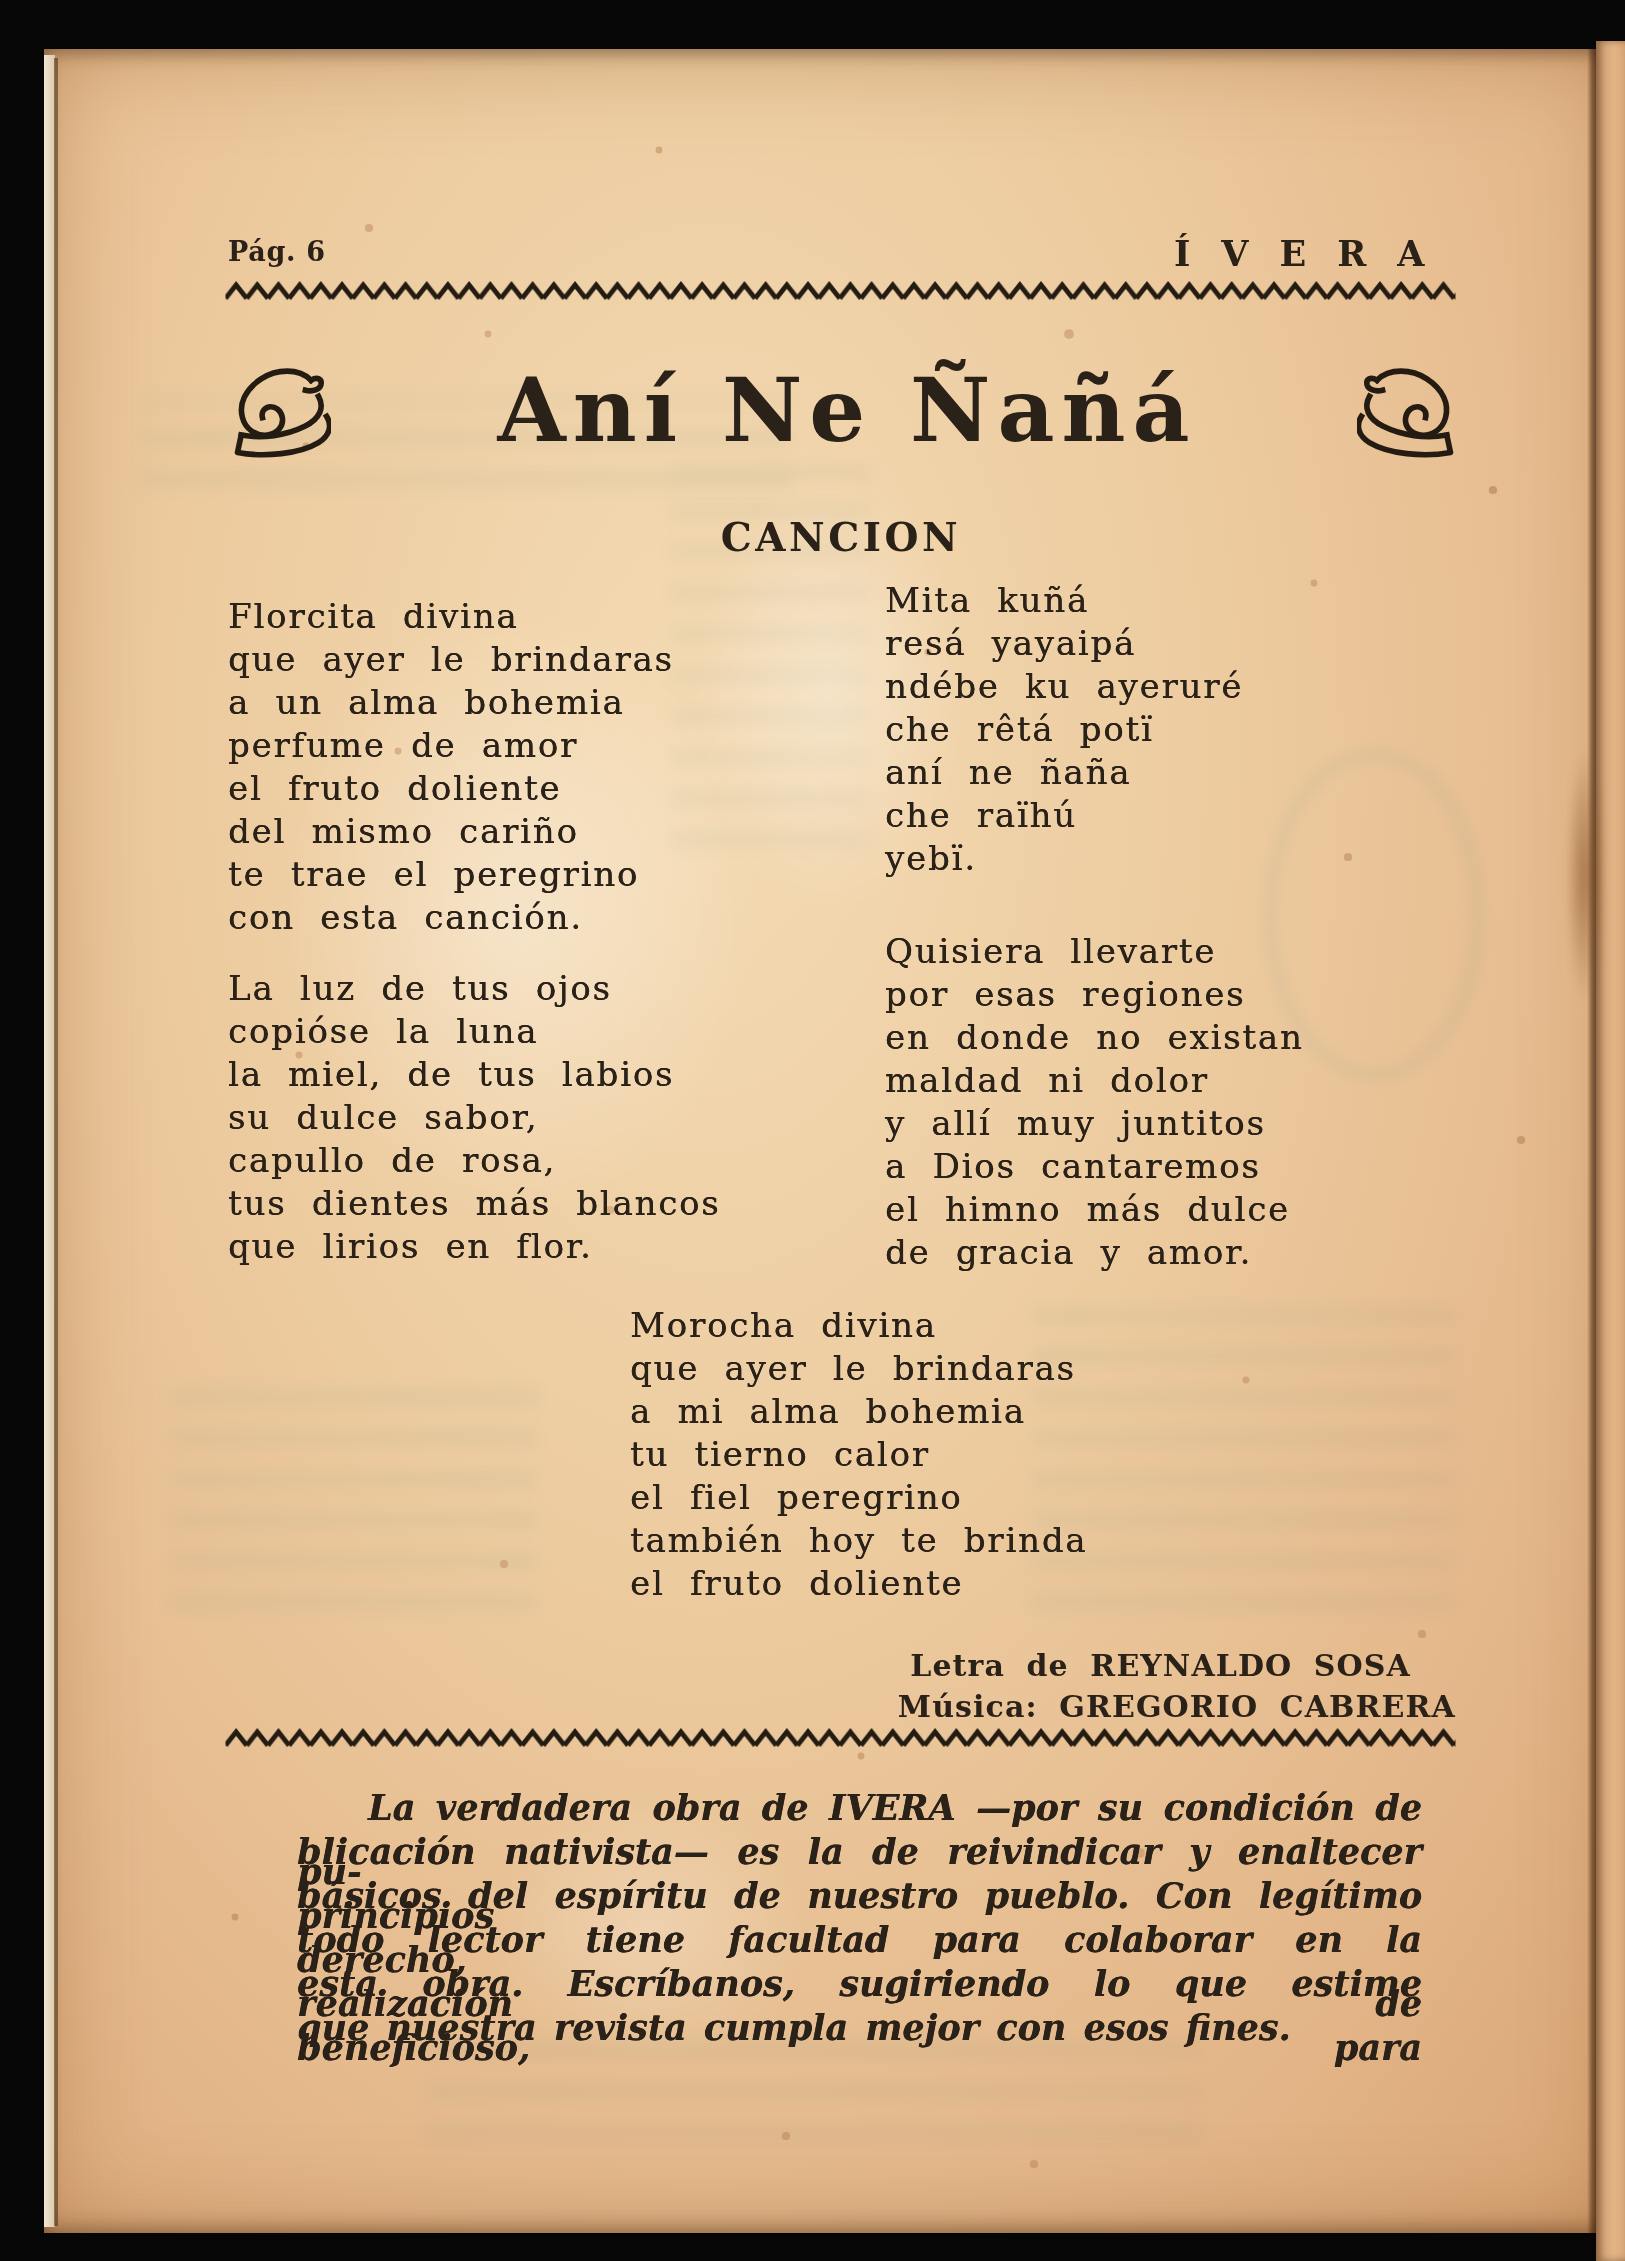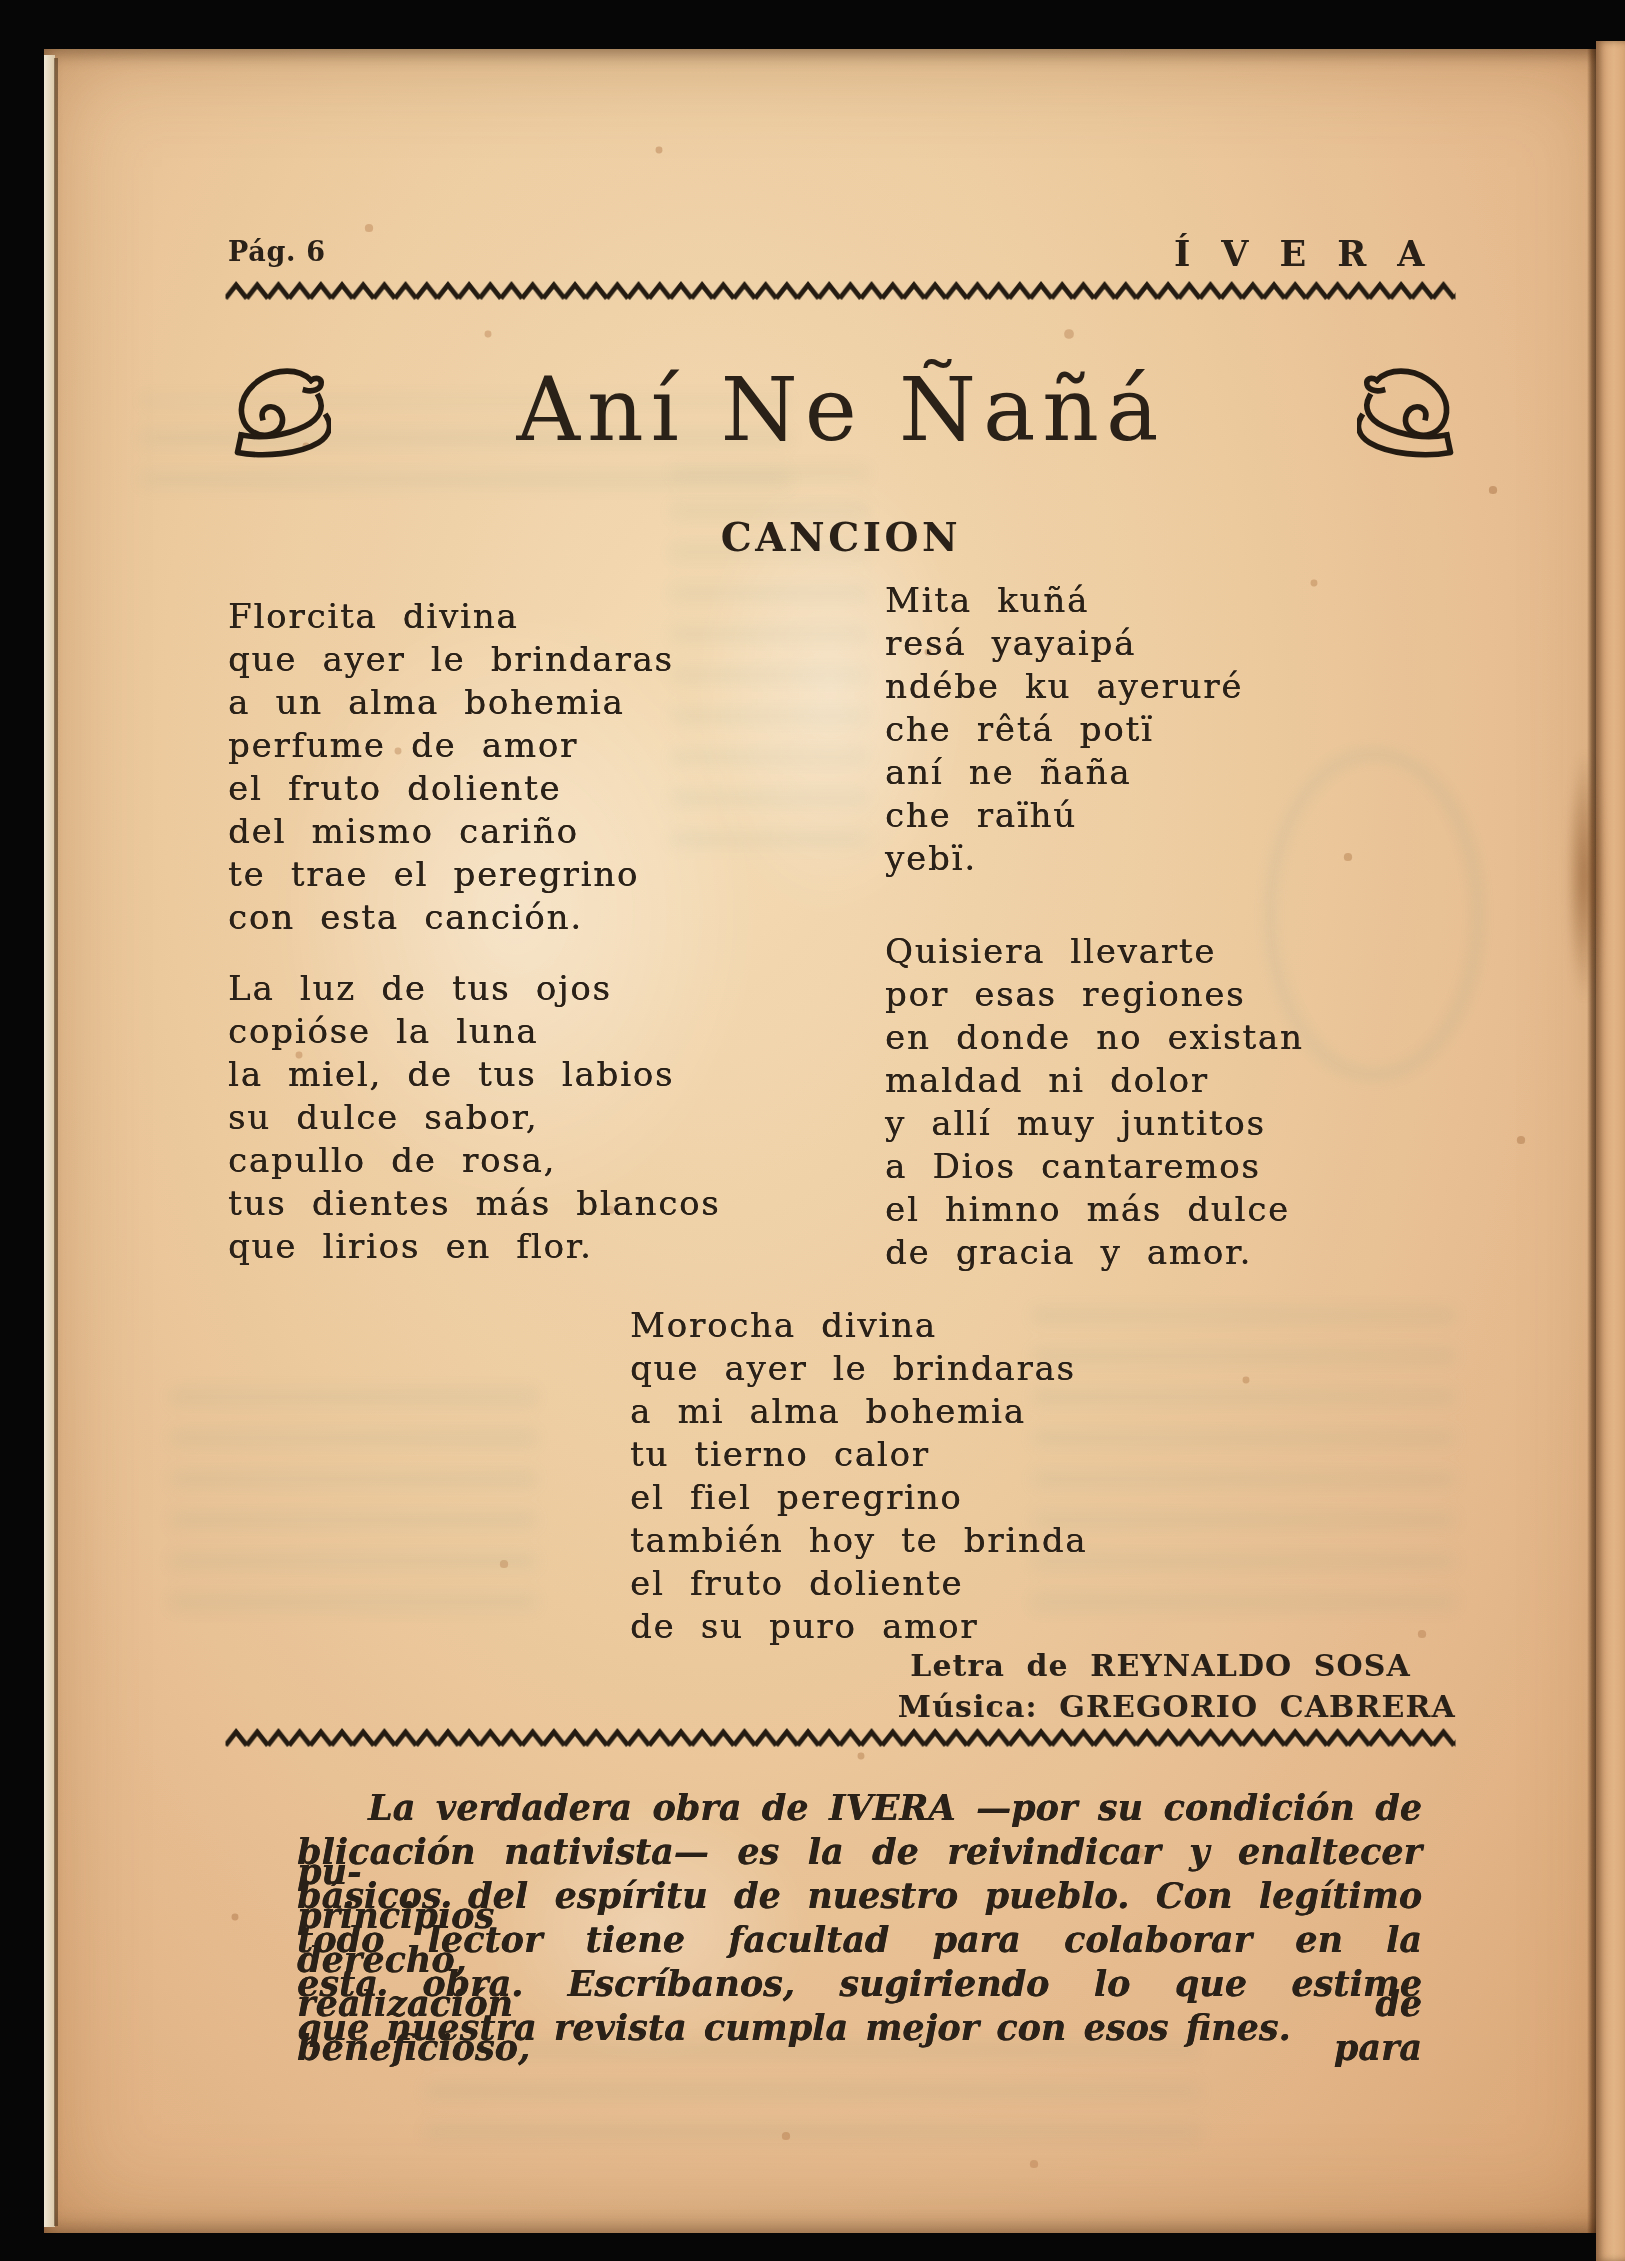"Aní Ne Ñañá" .page-title { font-weight: 400 -> 700; left: 226px -> 232px }
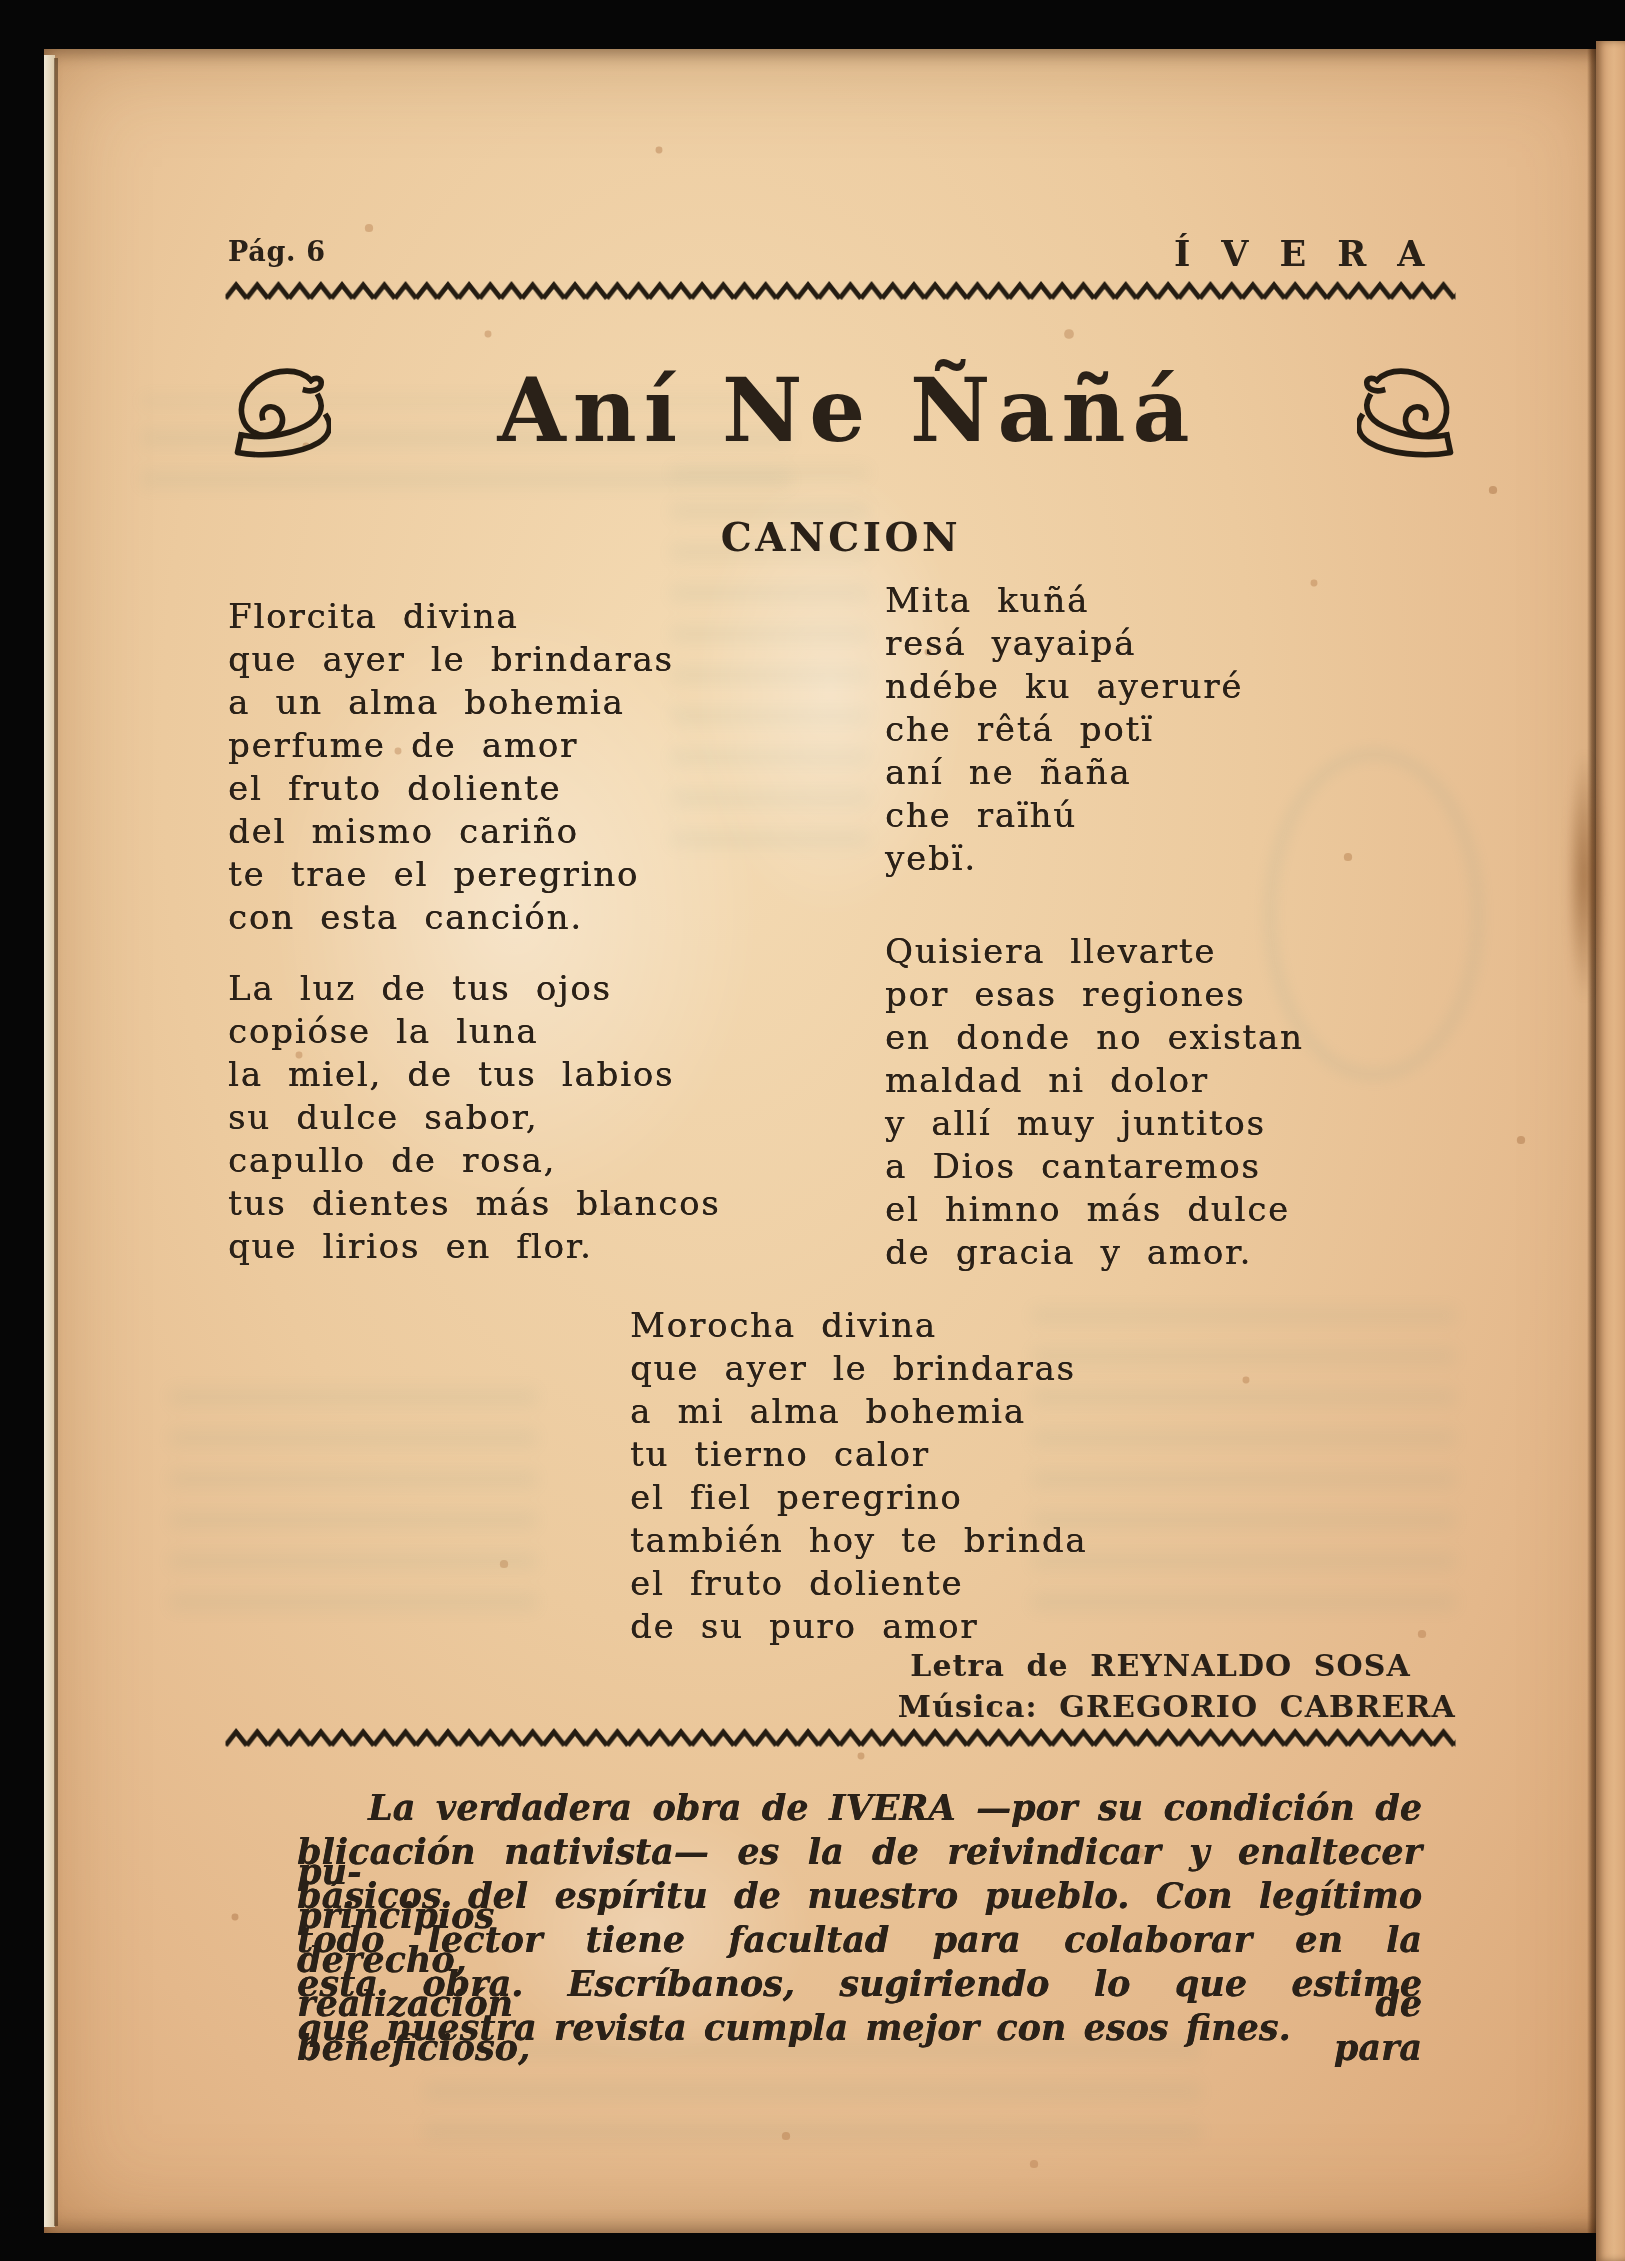"de su puro amor" div.poem-line { html: <div>de su puro amor</div> -> none }
